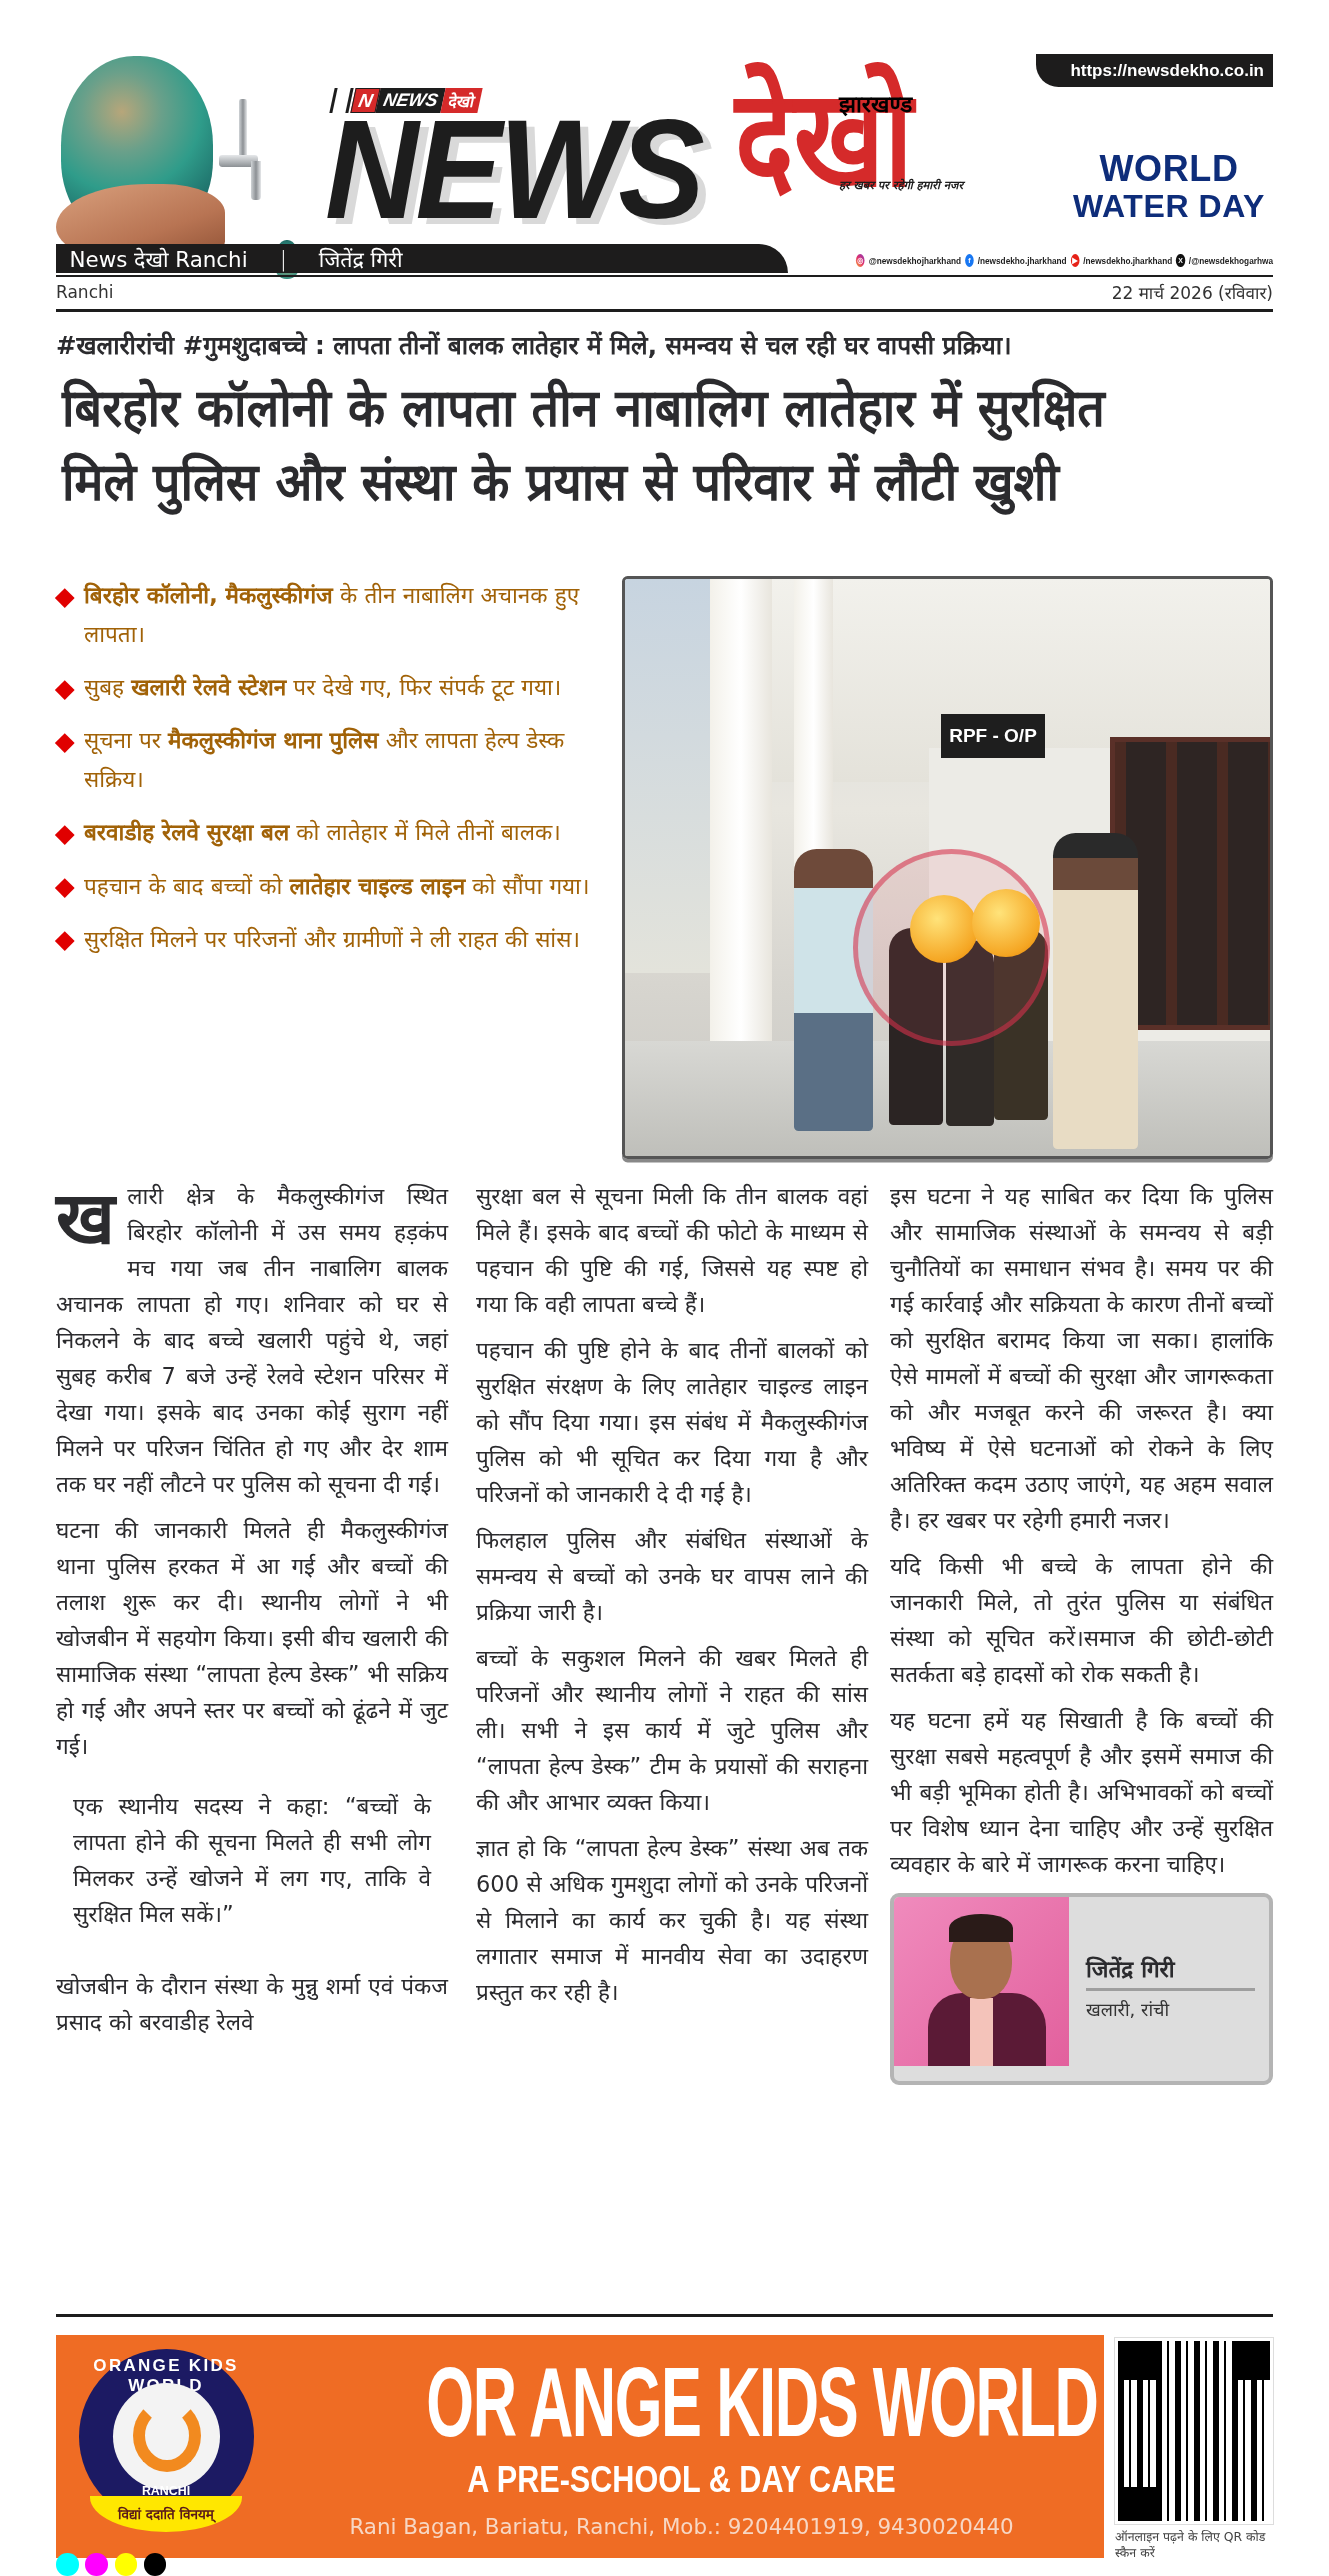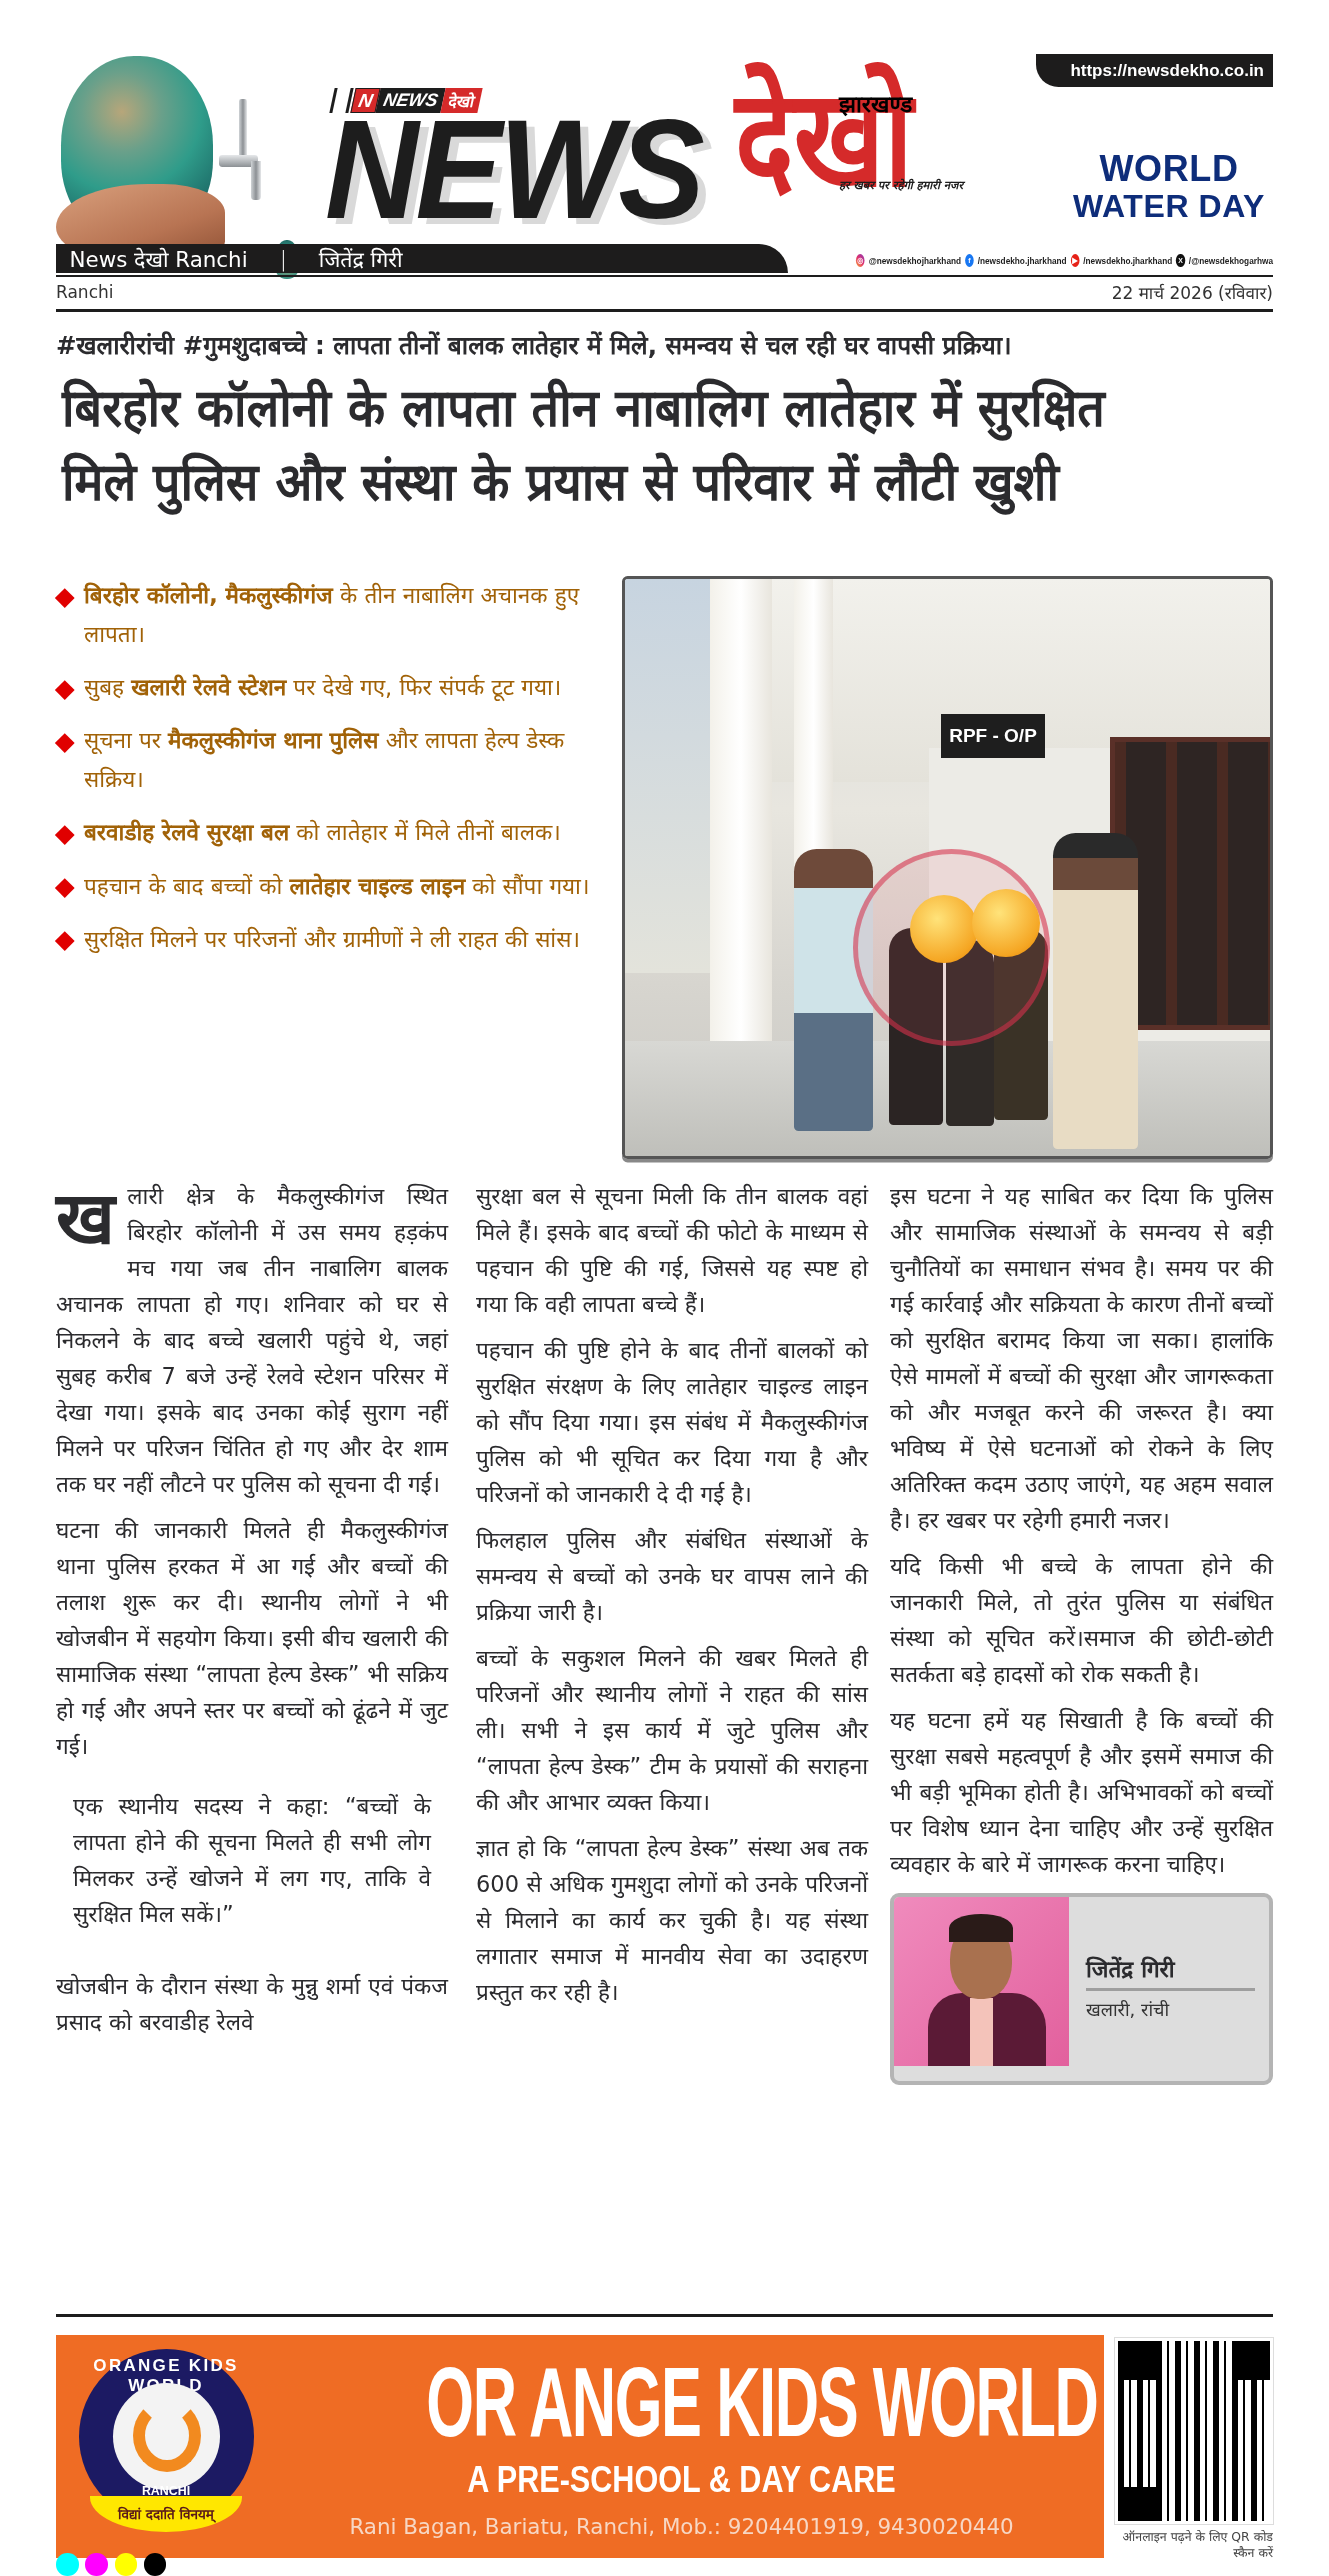"ऑनलाइन पढ़ने के लिए QR" .qr-caption { text-align: right -> left }
